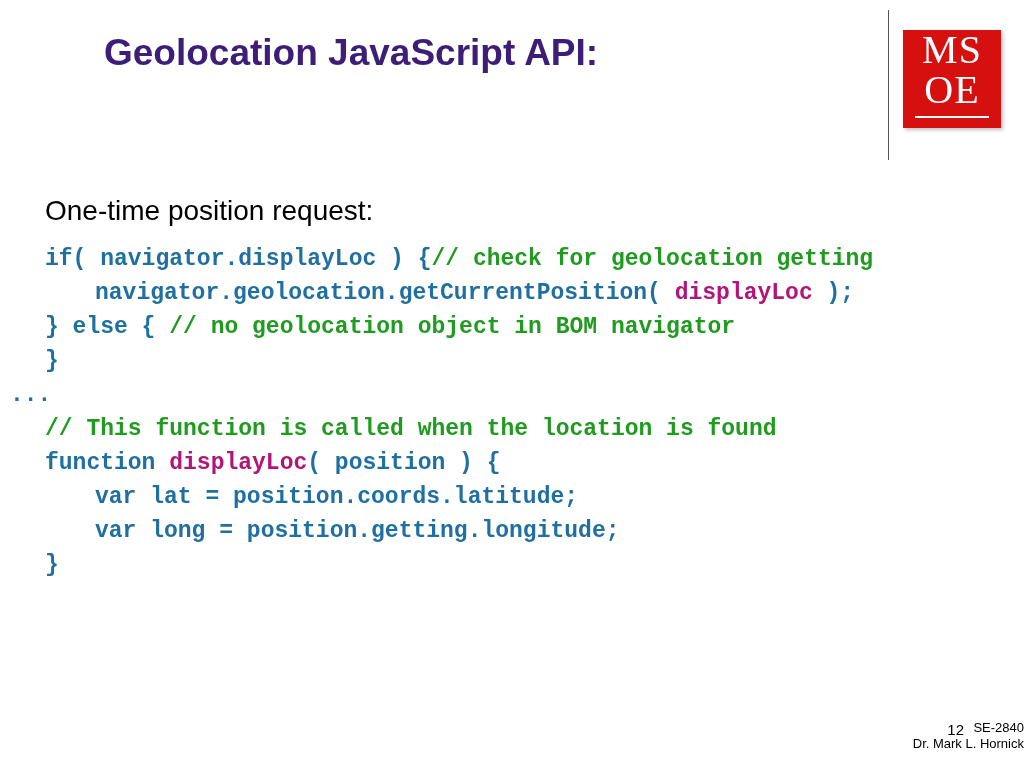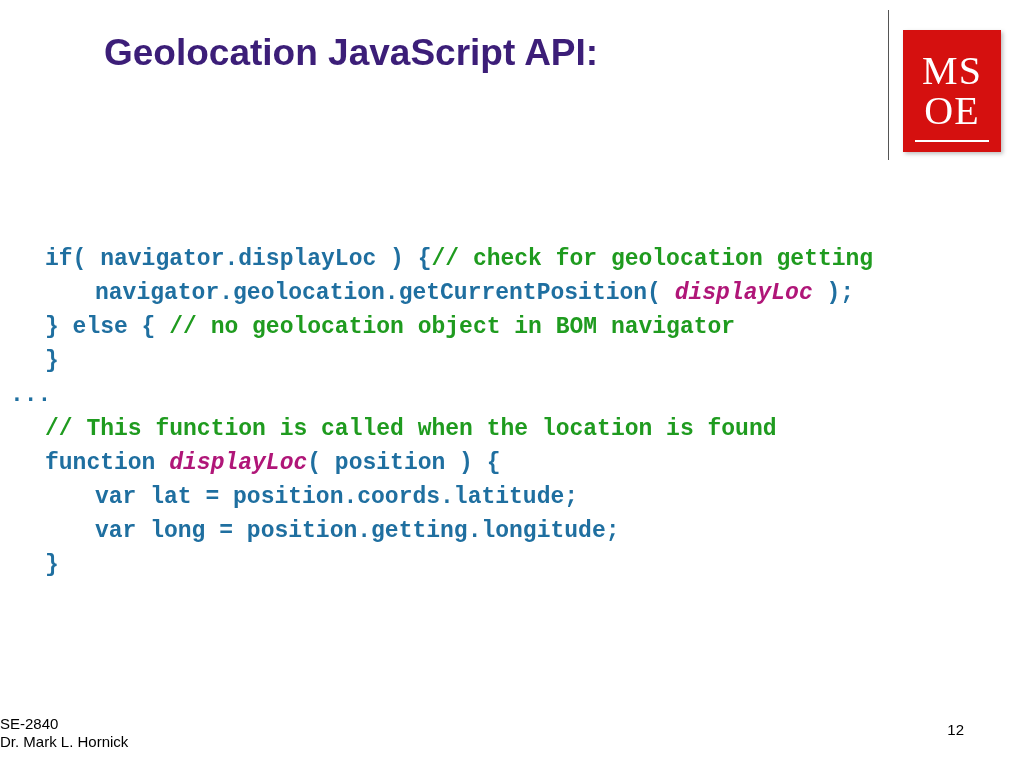"MS" .logo { height: 122px -> 98px; justify-content: center -> none }
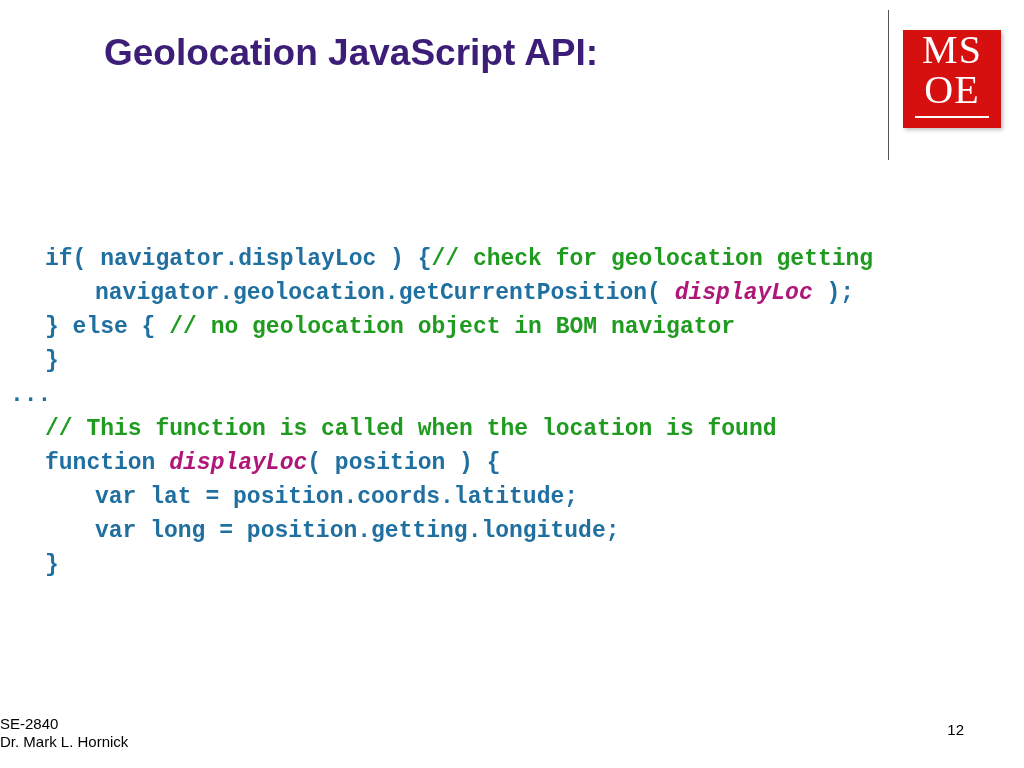"One-time position request:" div.subtitle { html: none -> <div>One-time position request:</div> }
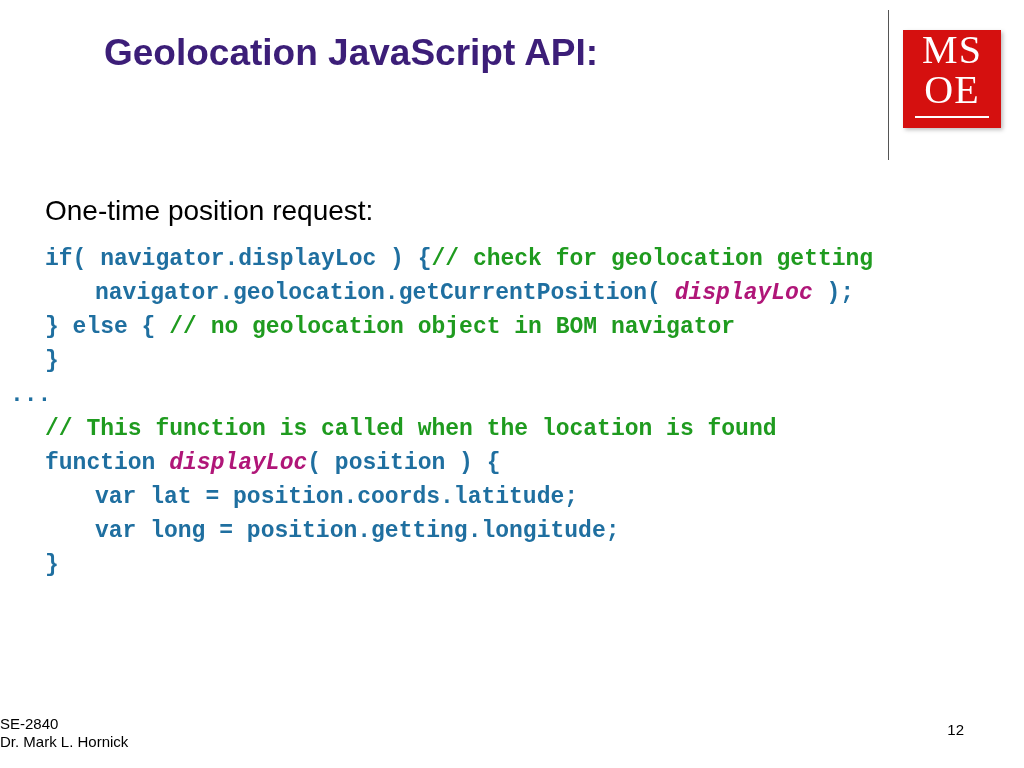"displayLoc" .fn { font-style: italic -> none }
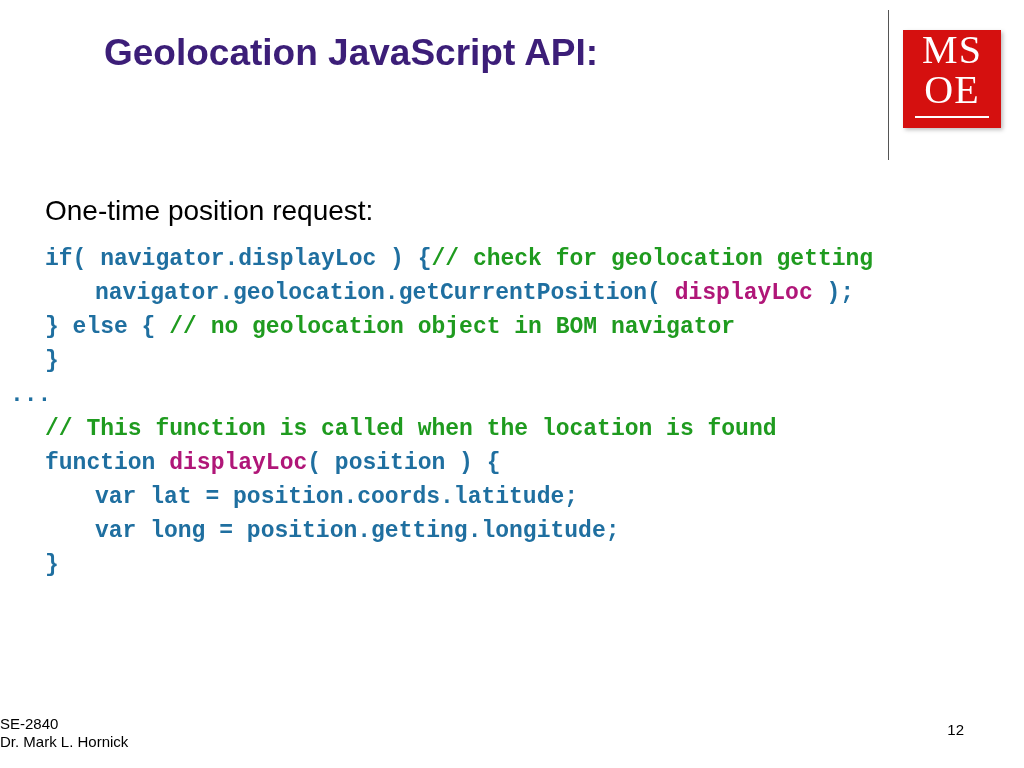"SE-2840" .footer { font-size: 15px -> 13px; text-align: left -> right }
